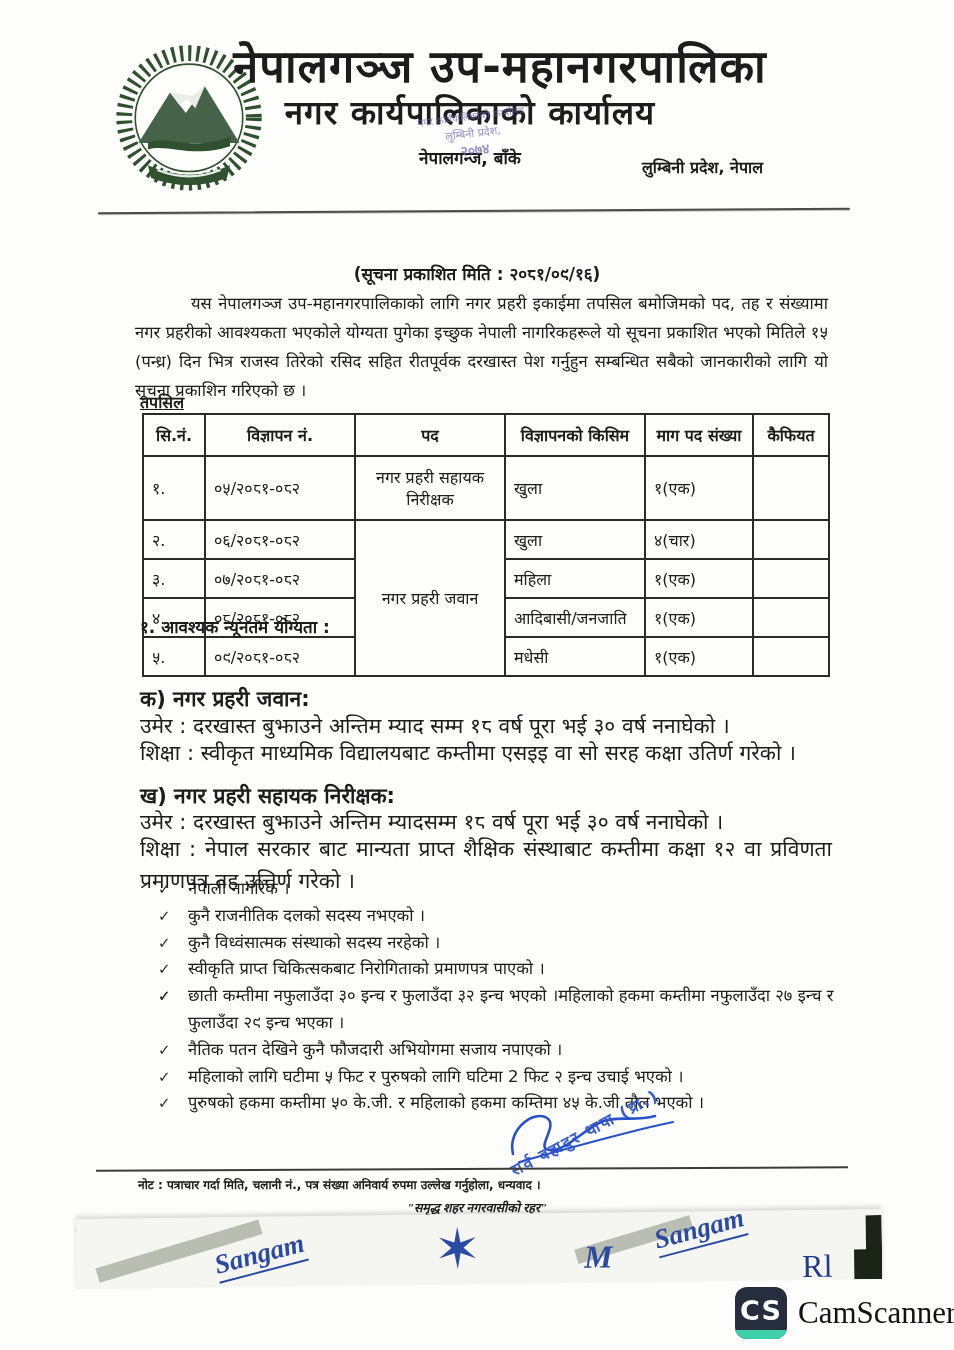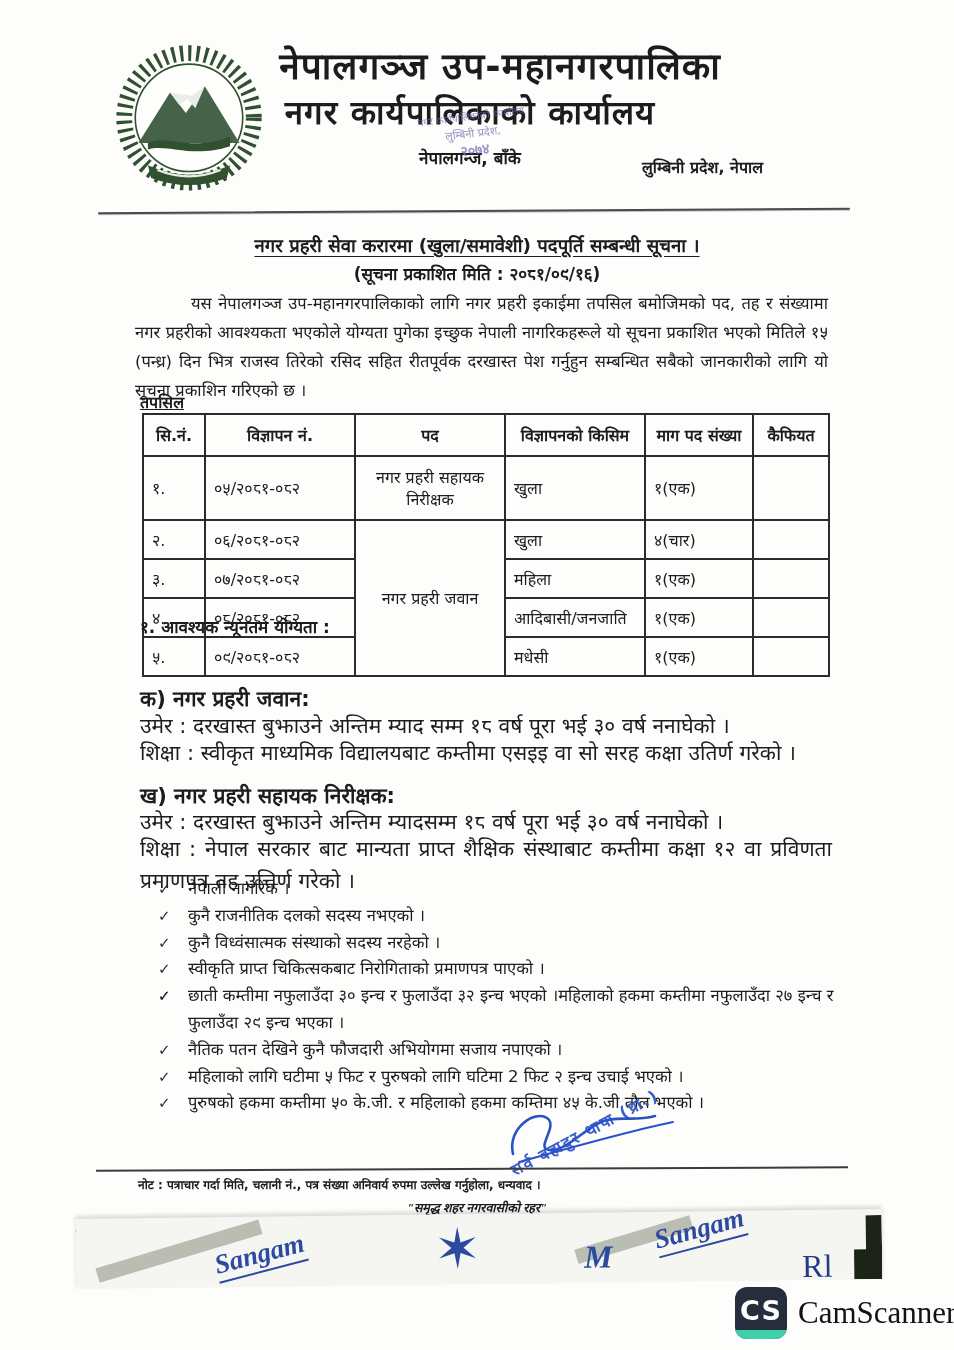"नेपालगञ्ज उप-महानगरपालिका" .org-name { font-size: 37px -> 45px }
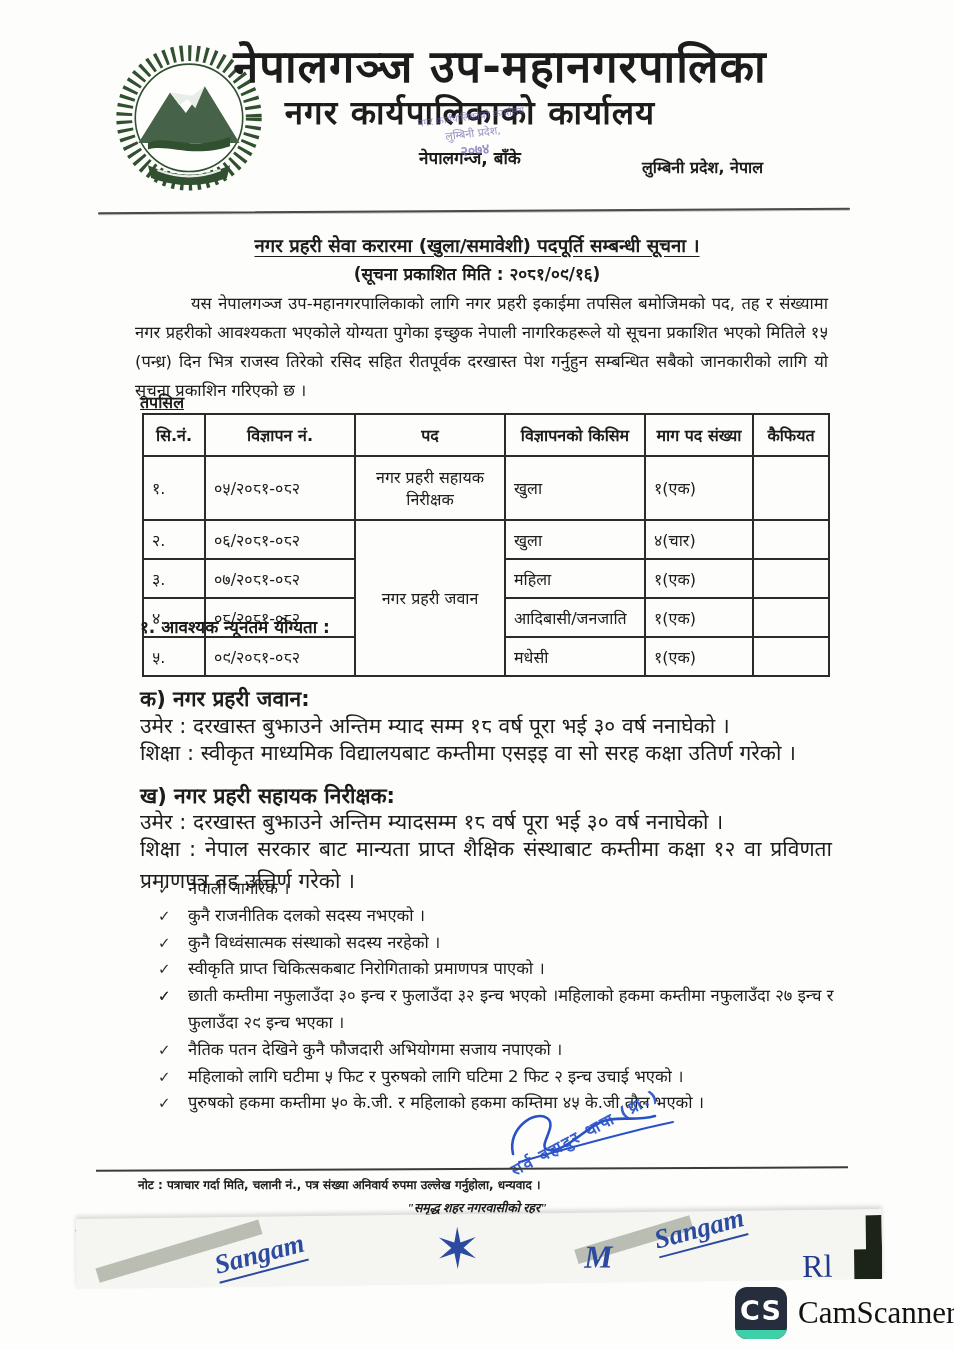"नगर प्रहरी सेवा करारमा (खुला/समावेशी)" div.notice-title { html: <div>नगर प्रहरी सेवा करारमा (खुला/समावेशी) पदपूर्ति सम्बन्धी सूचना ।</div> -> none }
